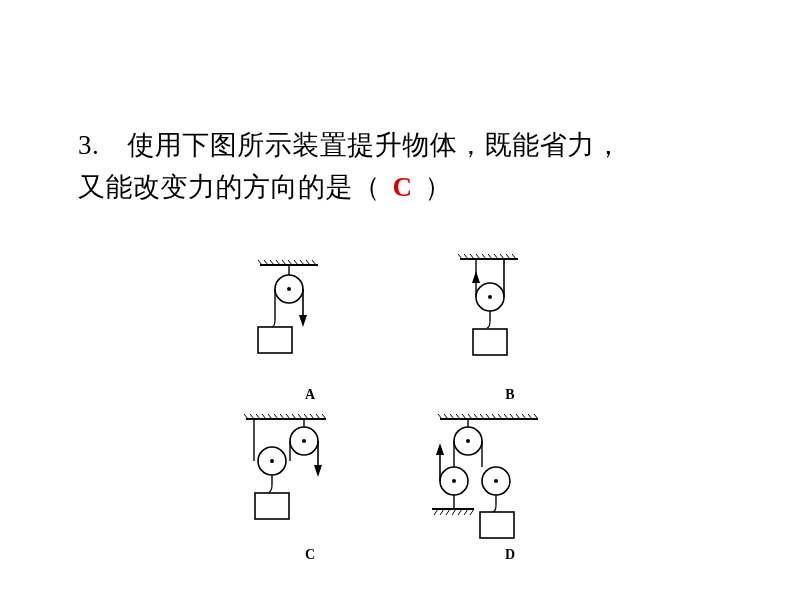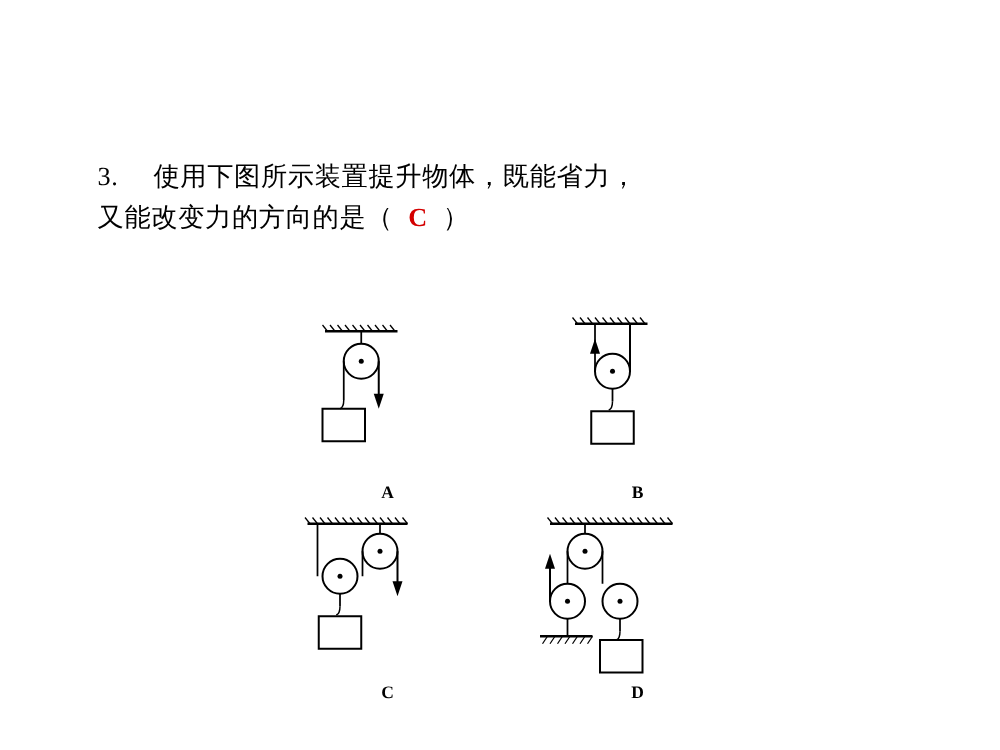"3. 使用下图所示装置提升物体，既能省力，" .question { font-size: 21px -> 27px }
